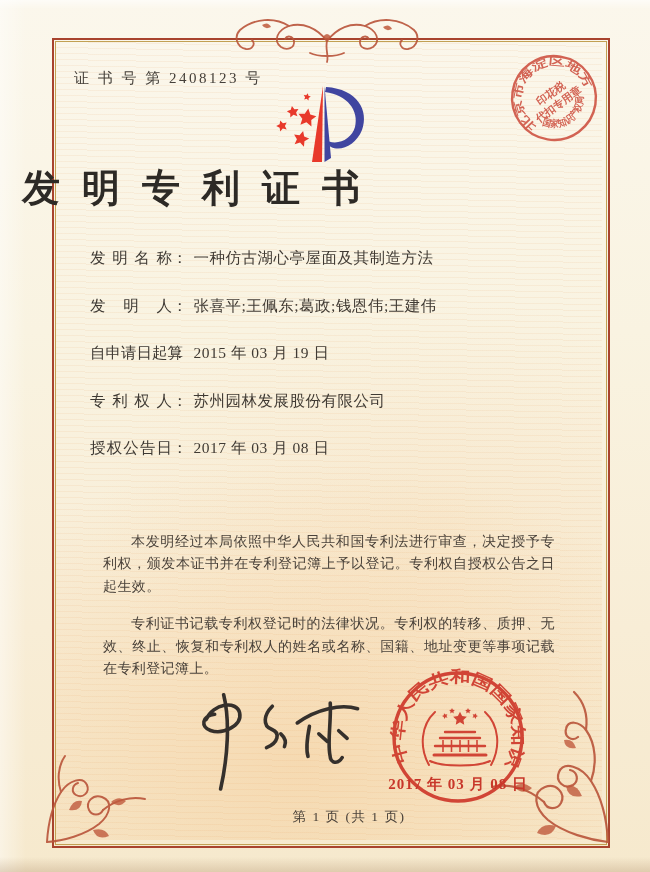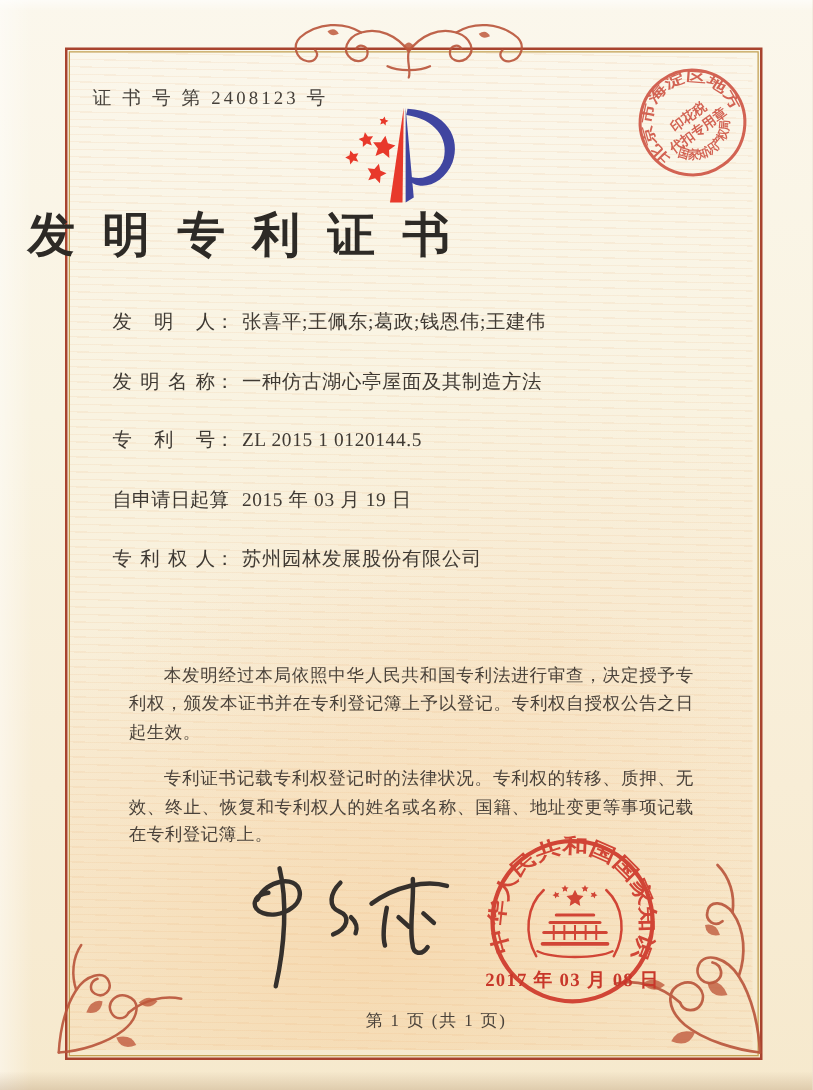"发明人： 张喜平;王佩东;葛政;钱恩伟;王建伟" div.field-row { order: before "发明名称： 一种仿古湖心亭屋面及其制造方法" -> after "发明名称： 一种仿古湖心亭屋面及其制造方法" }
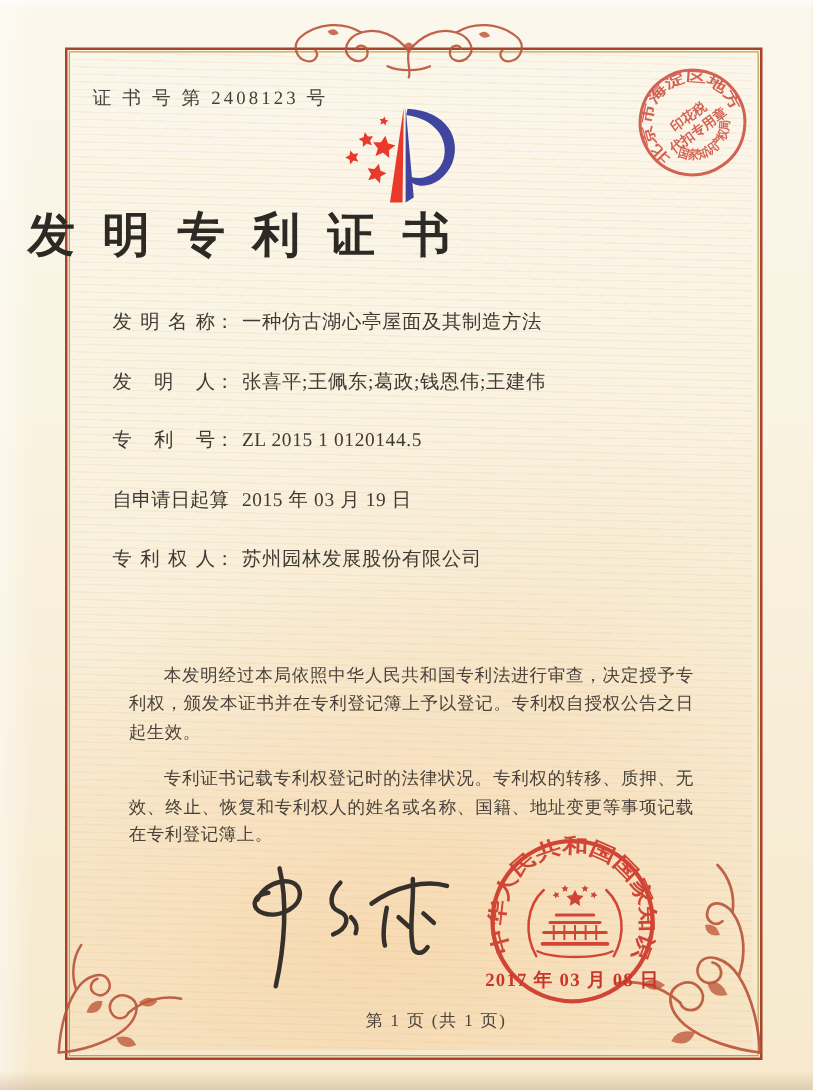"专利号： ZL 2015 1 0120144.5" div.field-row { html: <div> <span>专利号</span><span>：</span><span>ZL 2015 1 0120144.5</span> </div> -> none }
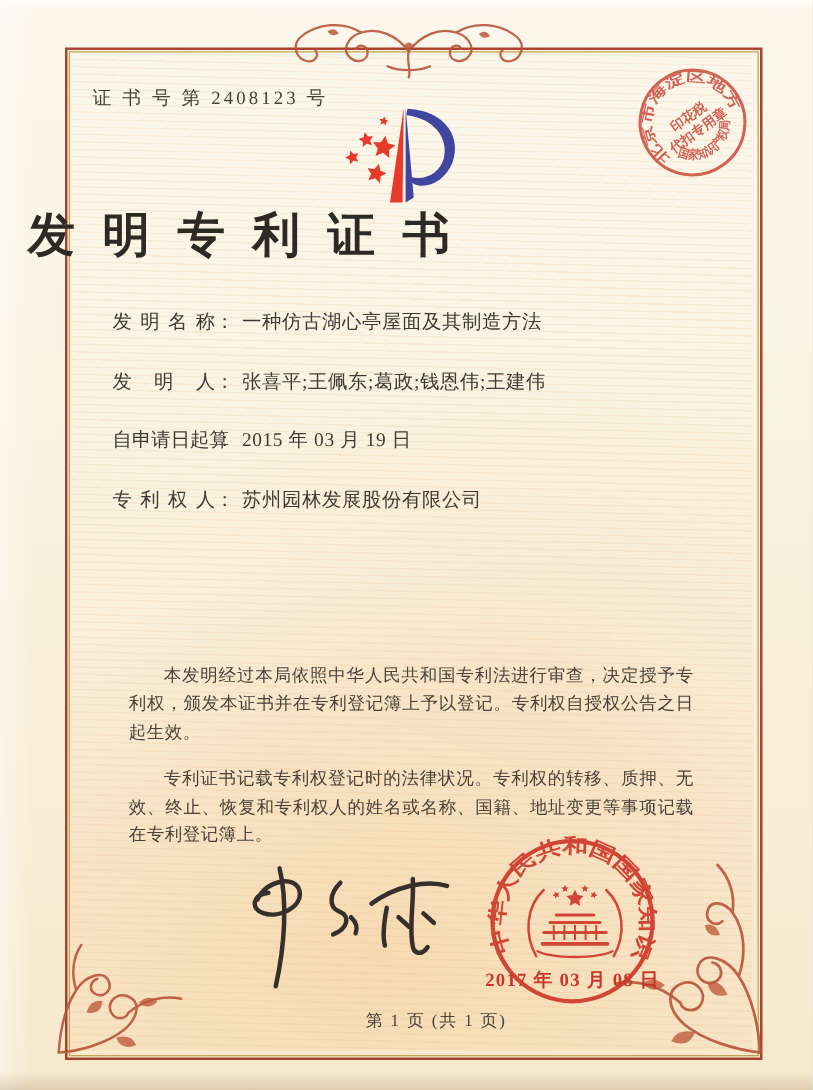"授权公告日： 2017 年 03 月" div.field-row { html: none -> <div> <span>授权公告日</span><span>：</span><span>2017 年 03 月 08 日</span> </div> }
